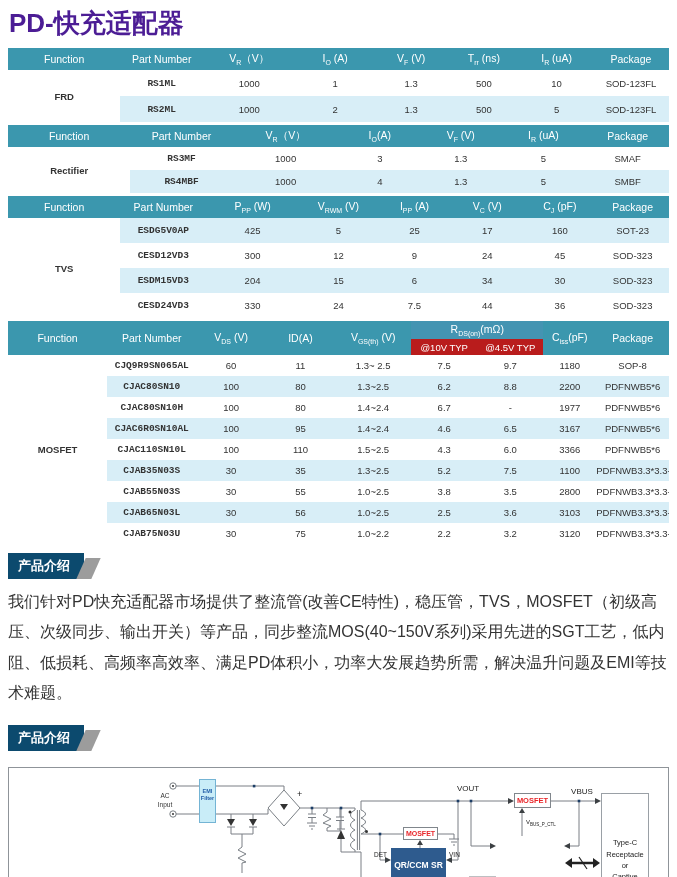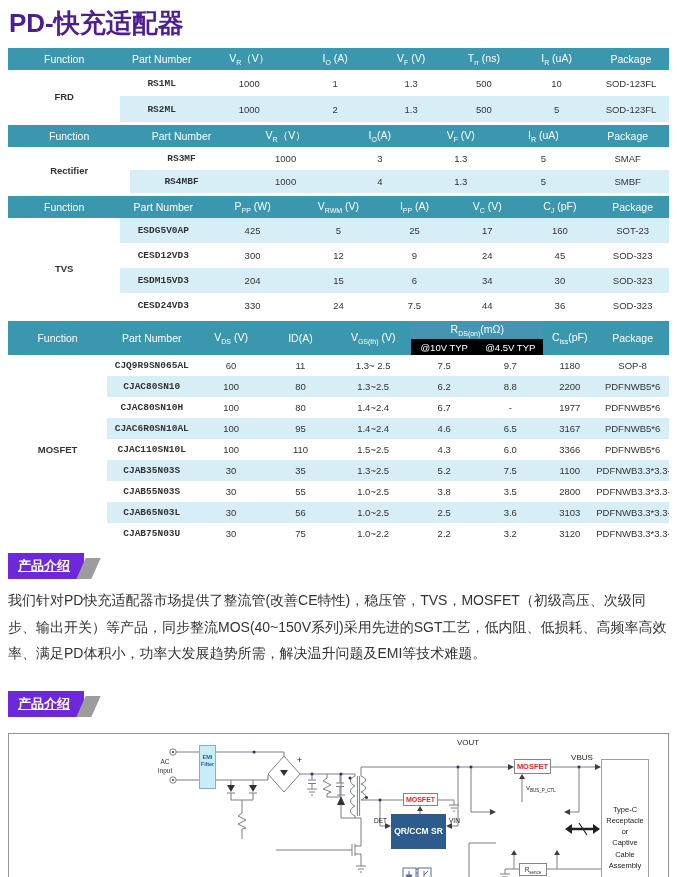"@10V TYP" .t4 th.rds-sub { background: #000000 -> #b91c1c }
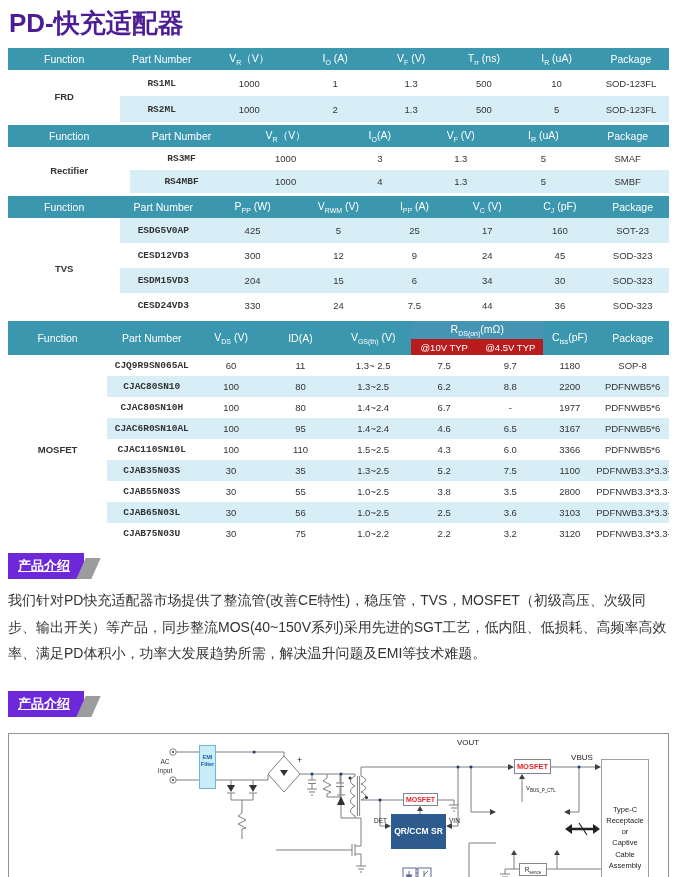"产品介绍" .banner { background: #6d28d9 -> #0c4a6e; text-decoration: underline -> none }
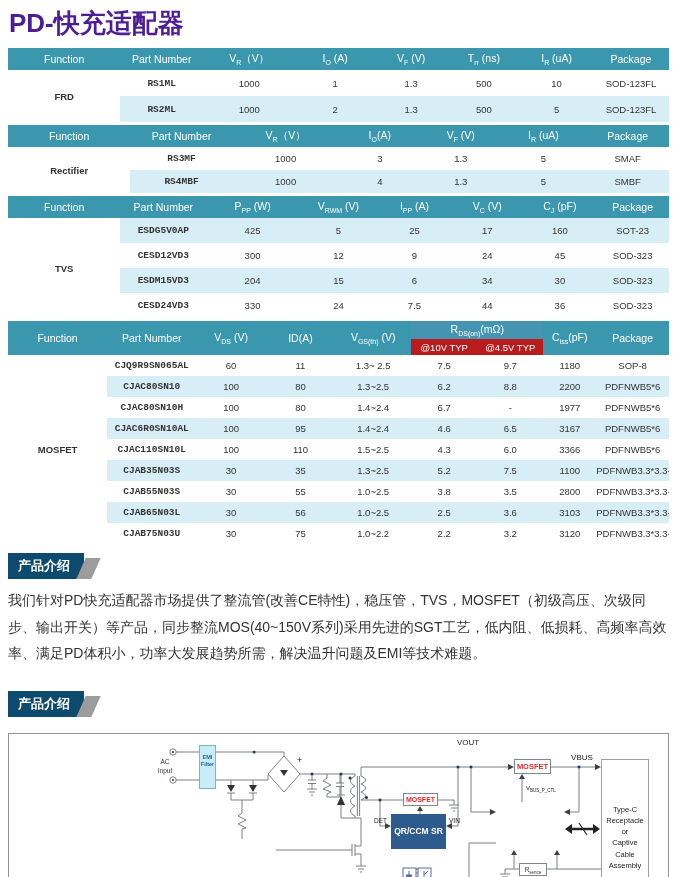"我们针对PD快充适配器市场提供了整流管(改善CE特性)，稳压管，TVS，MOSF" p.intro { font-size: 14px -> 16px; margin: 8px 0 12px 0 -> 8px 0 4px 0 }
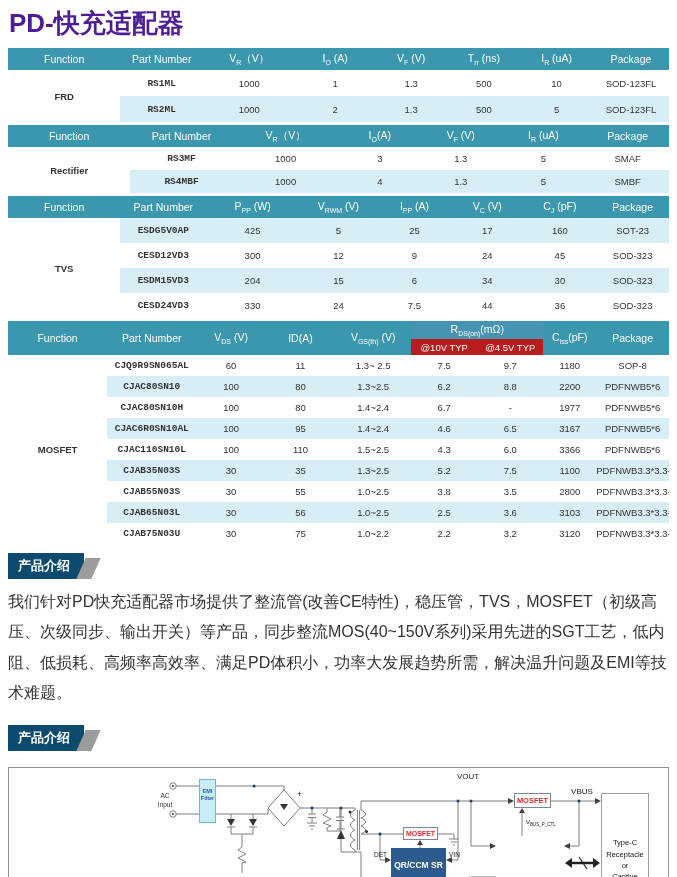"VOUT" .vout { top: 4px -> 16px }
